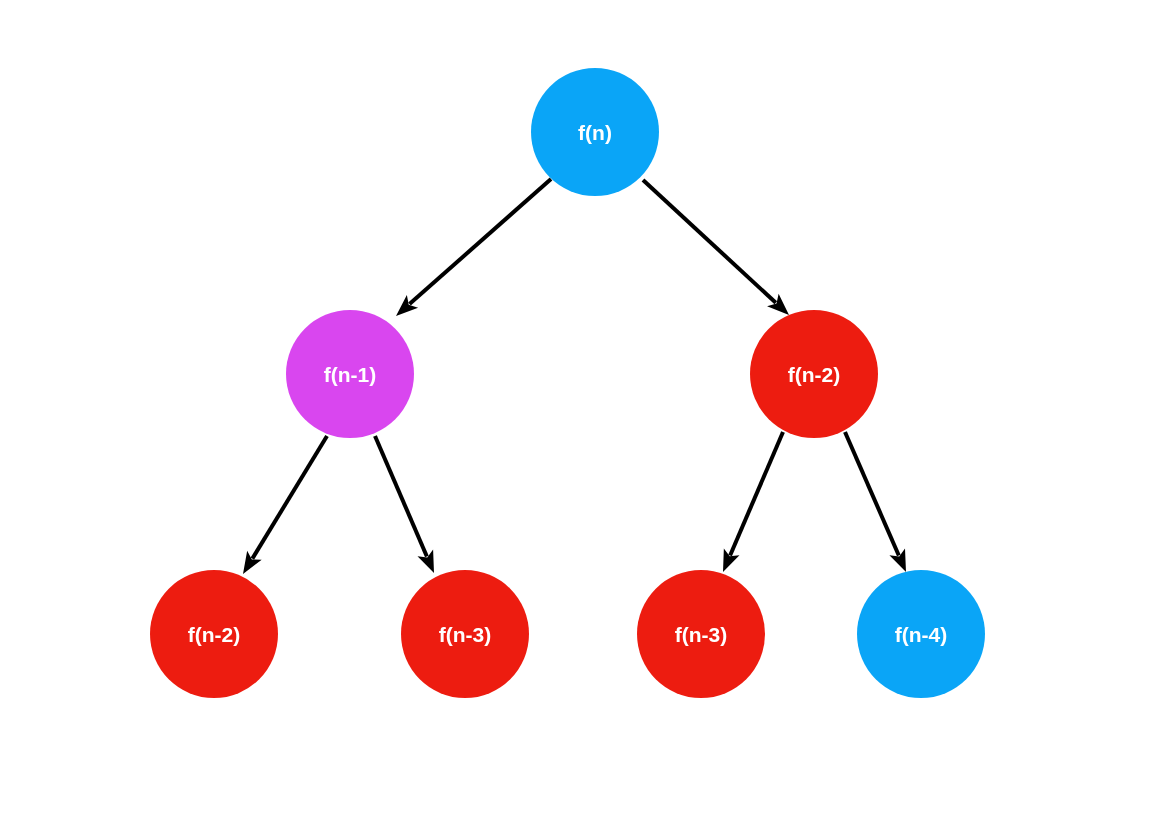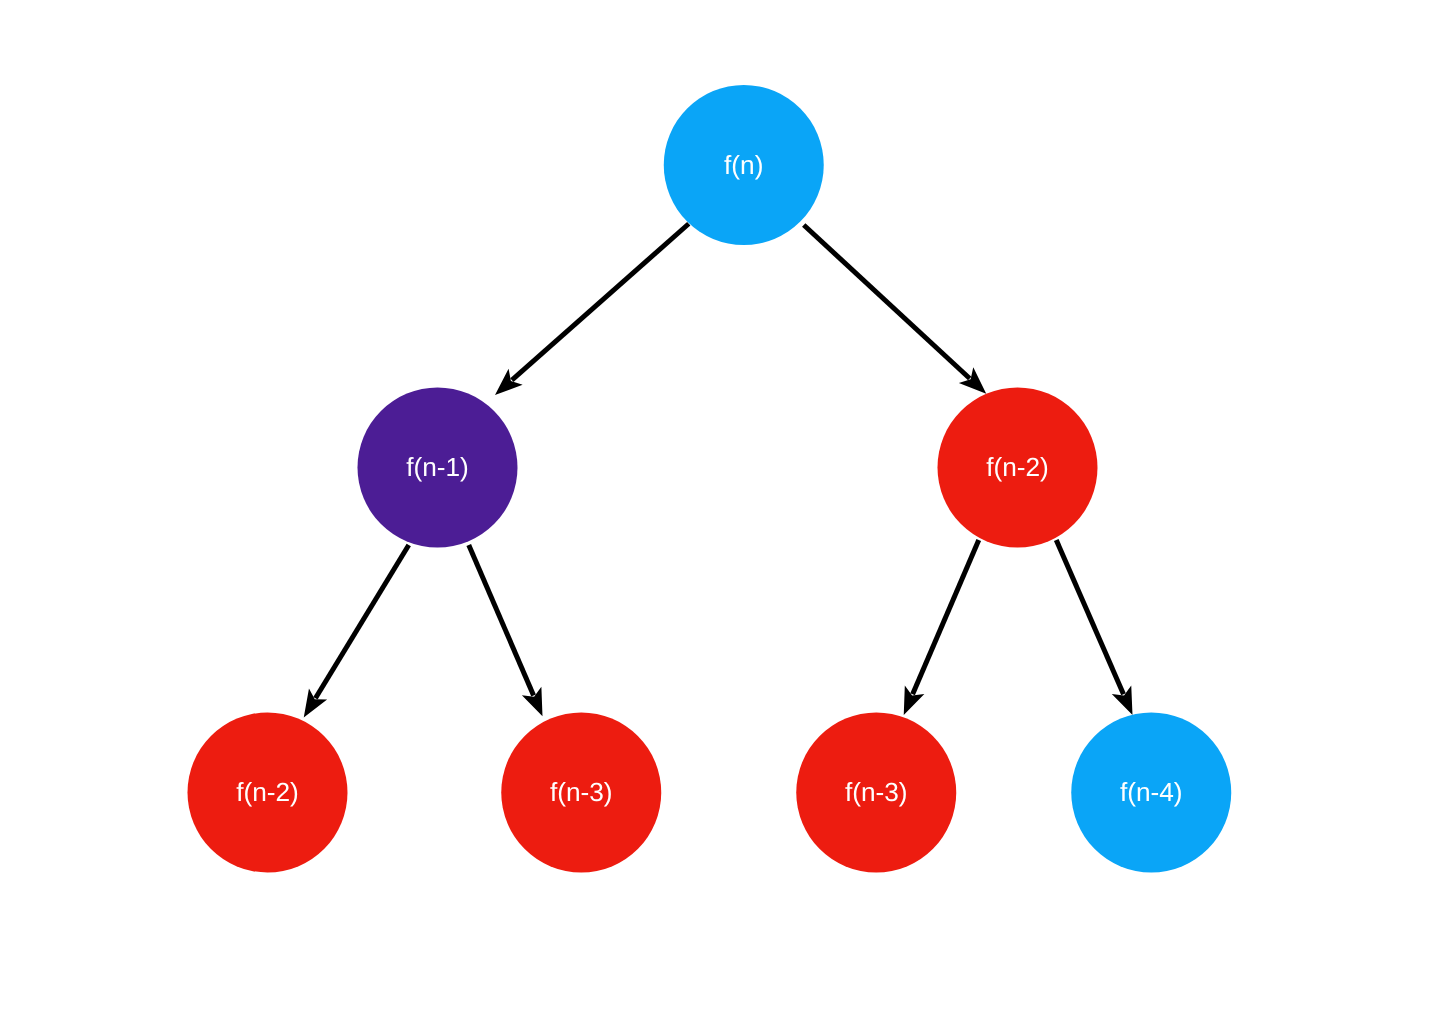"f(n)" .tree-node .node-label { font-weight: 400 -> 700 }
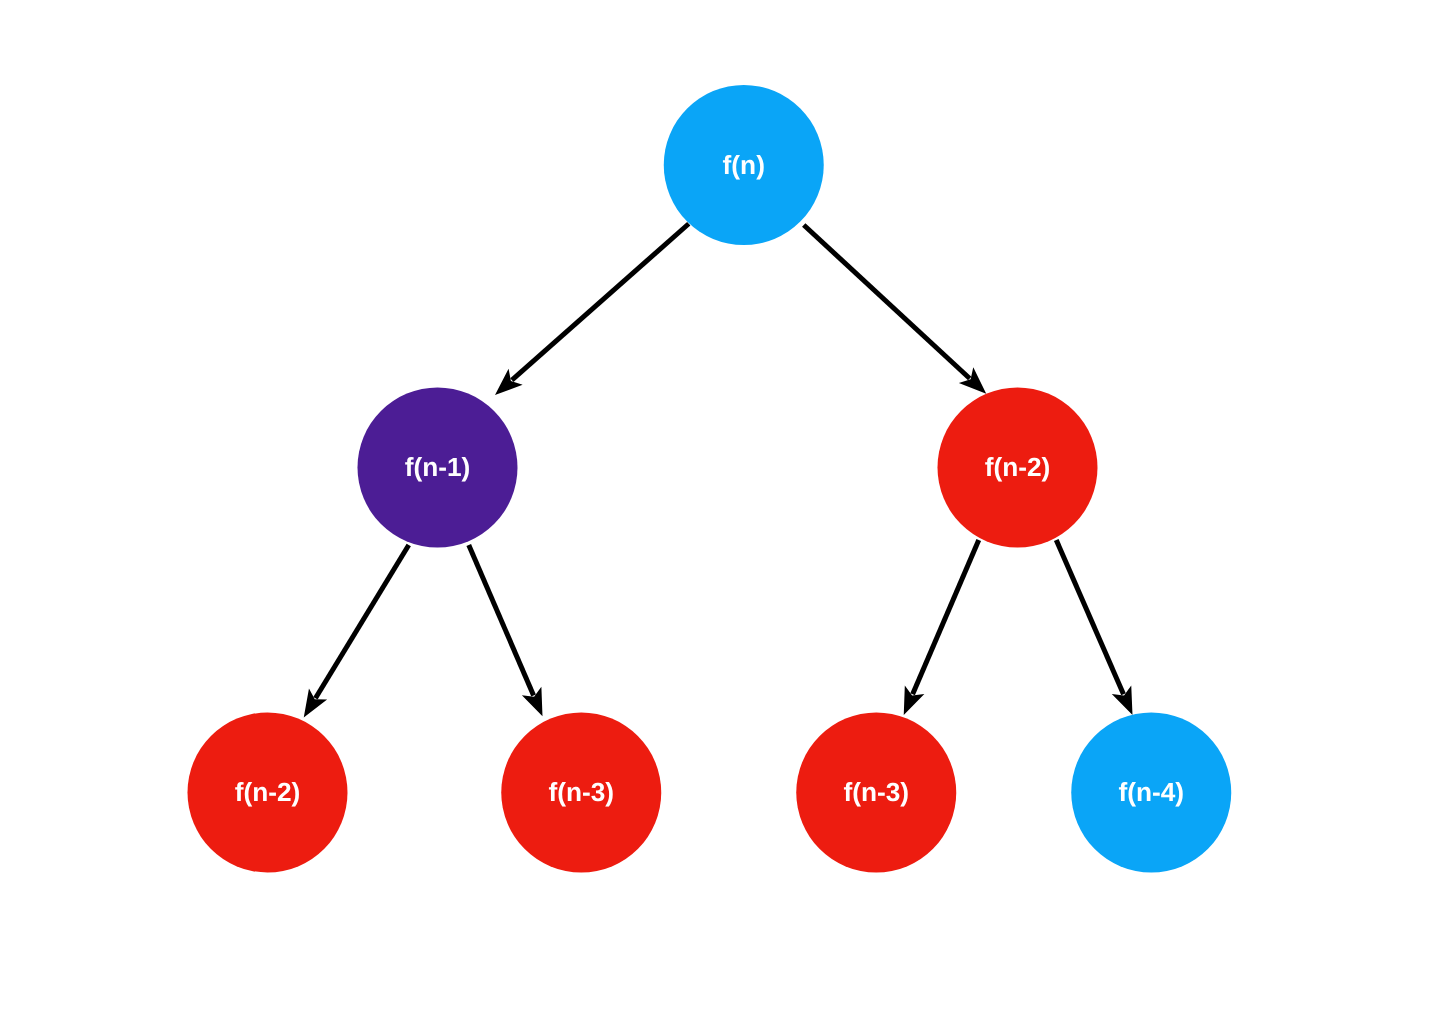"f(n-1)" div.tree-node { background: #4c1d95 -> #d946ef }
